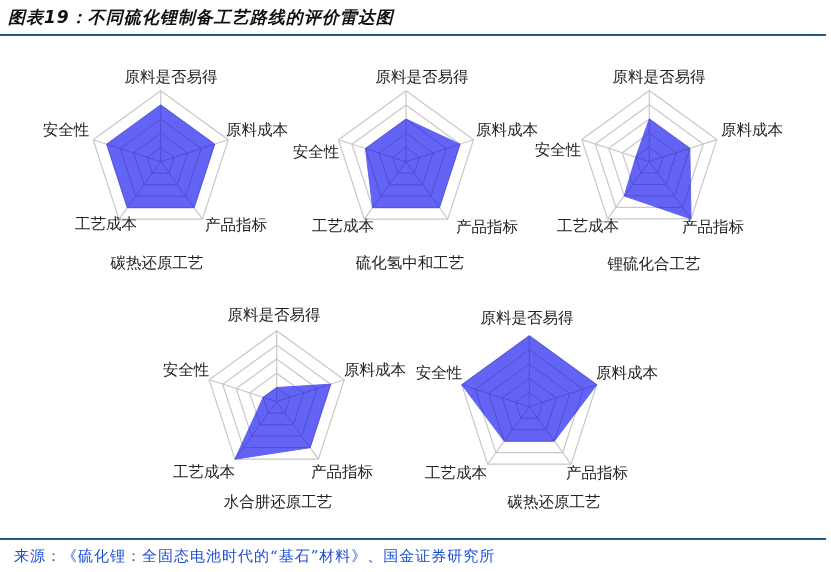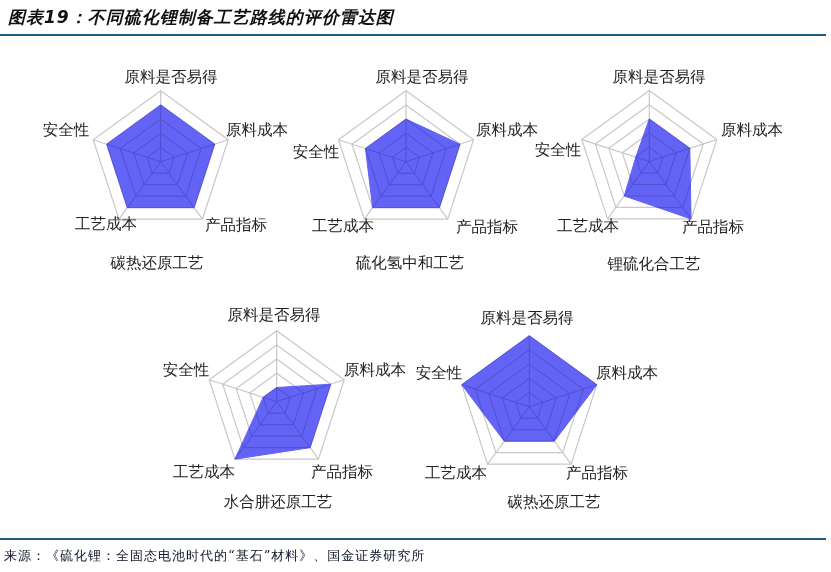"来源：《硫化锂：全固态电池时代的“基石”材料》、国金证券研究所" .source { color: #0f172a -> #1d4ed8; font-size: 13px -> 15px; left: 4px -> 14px }
